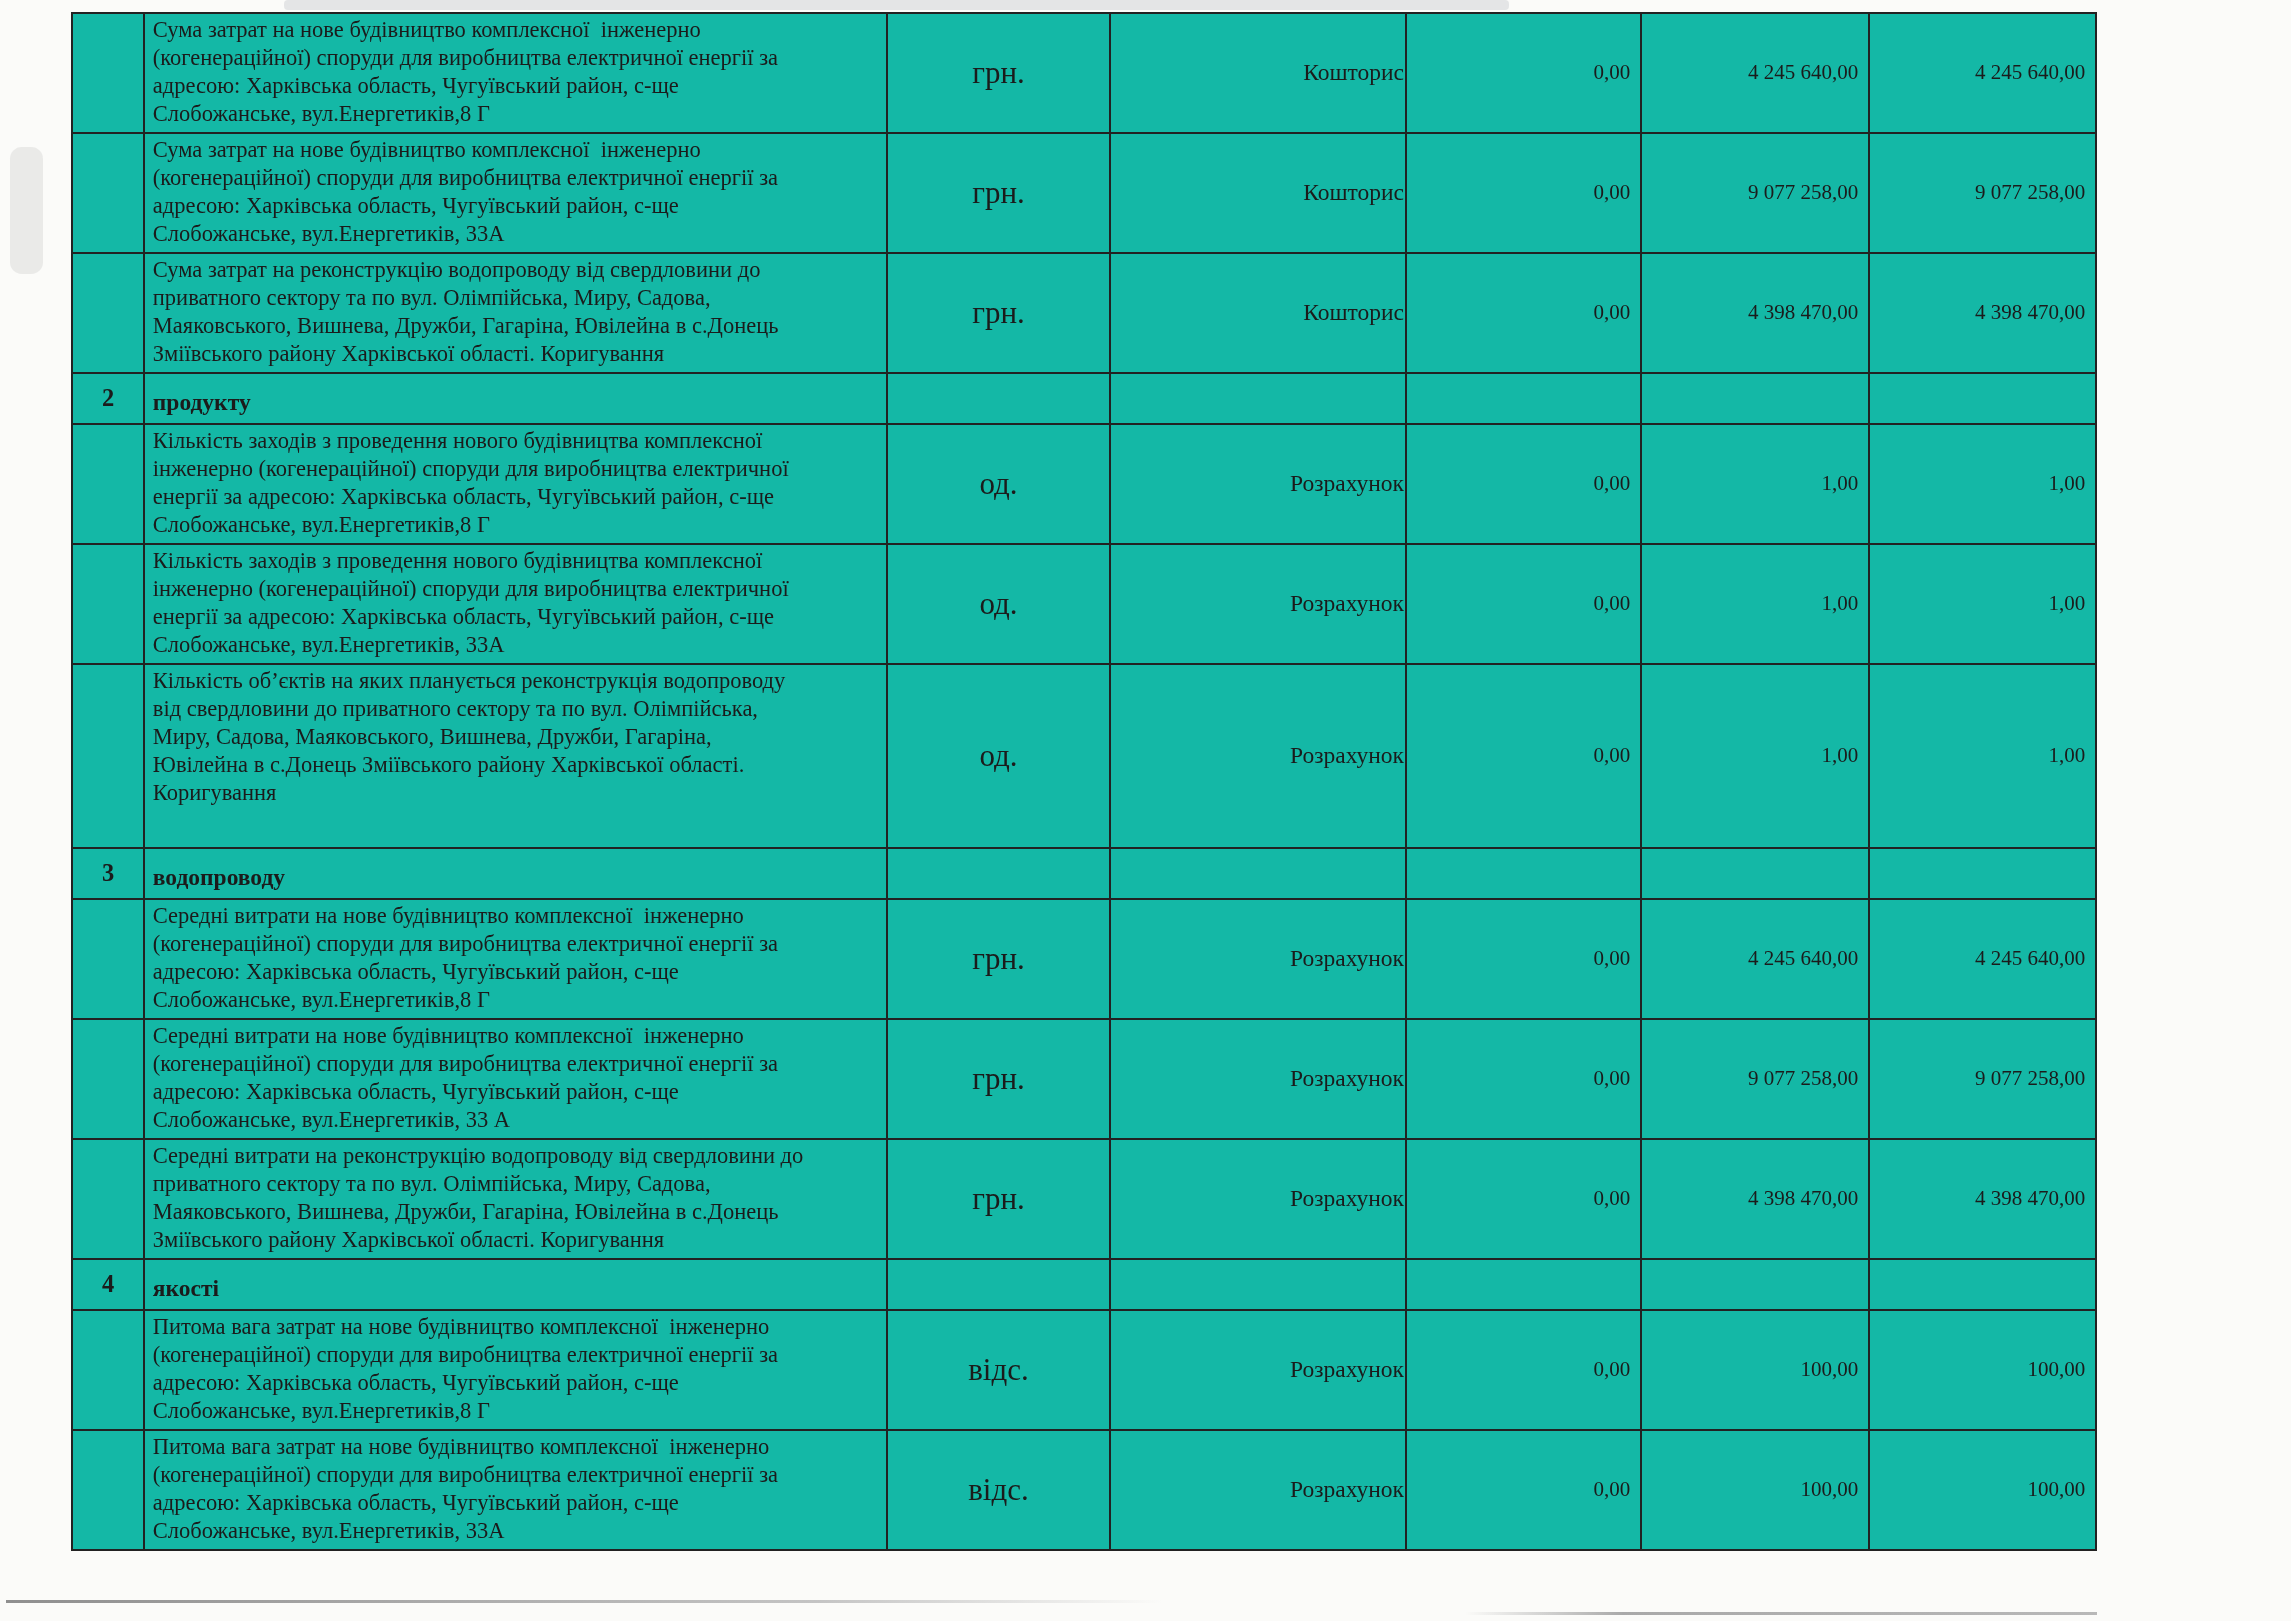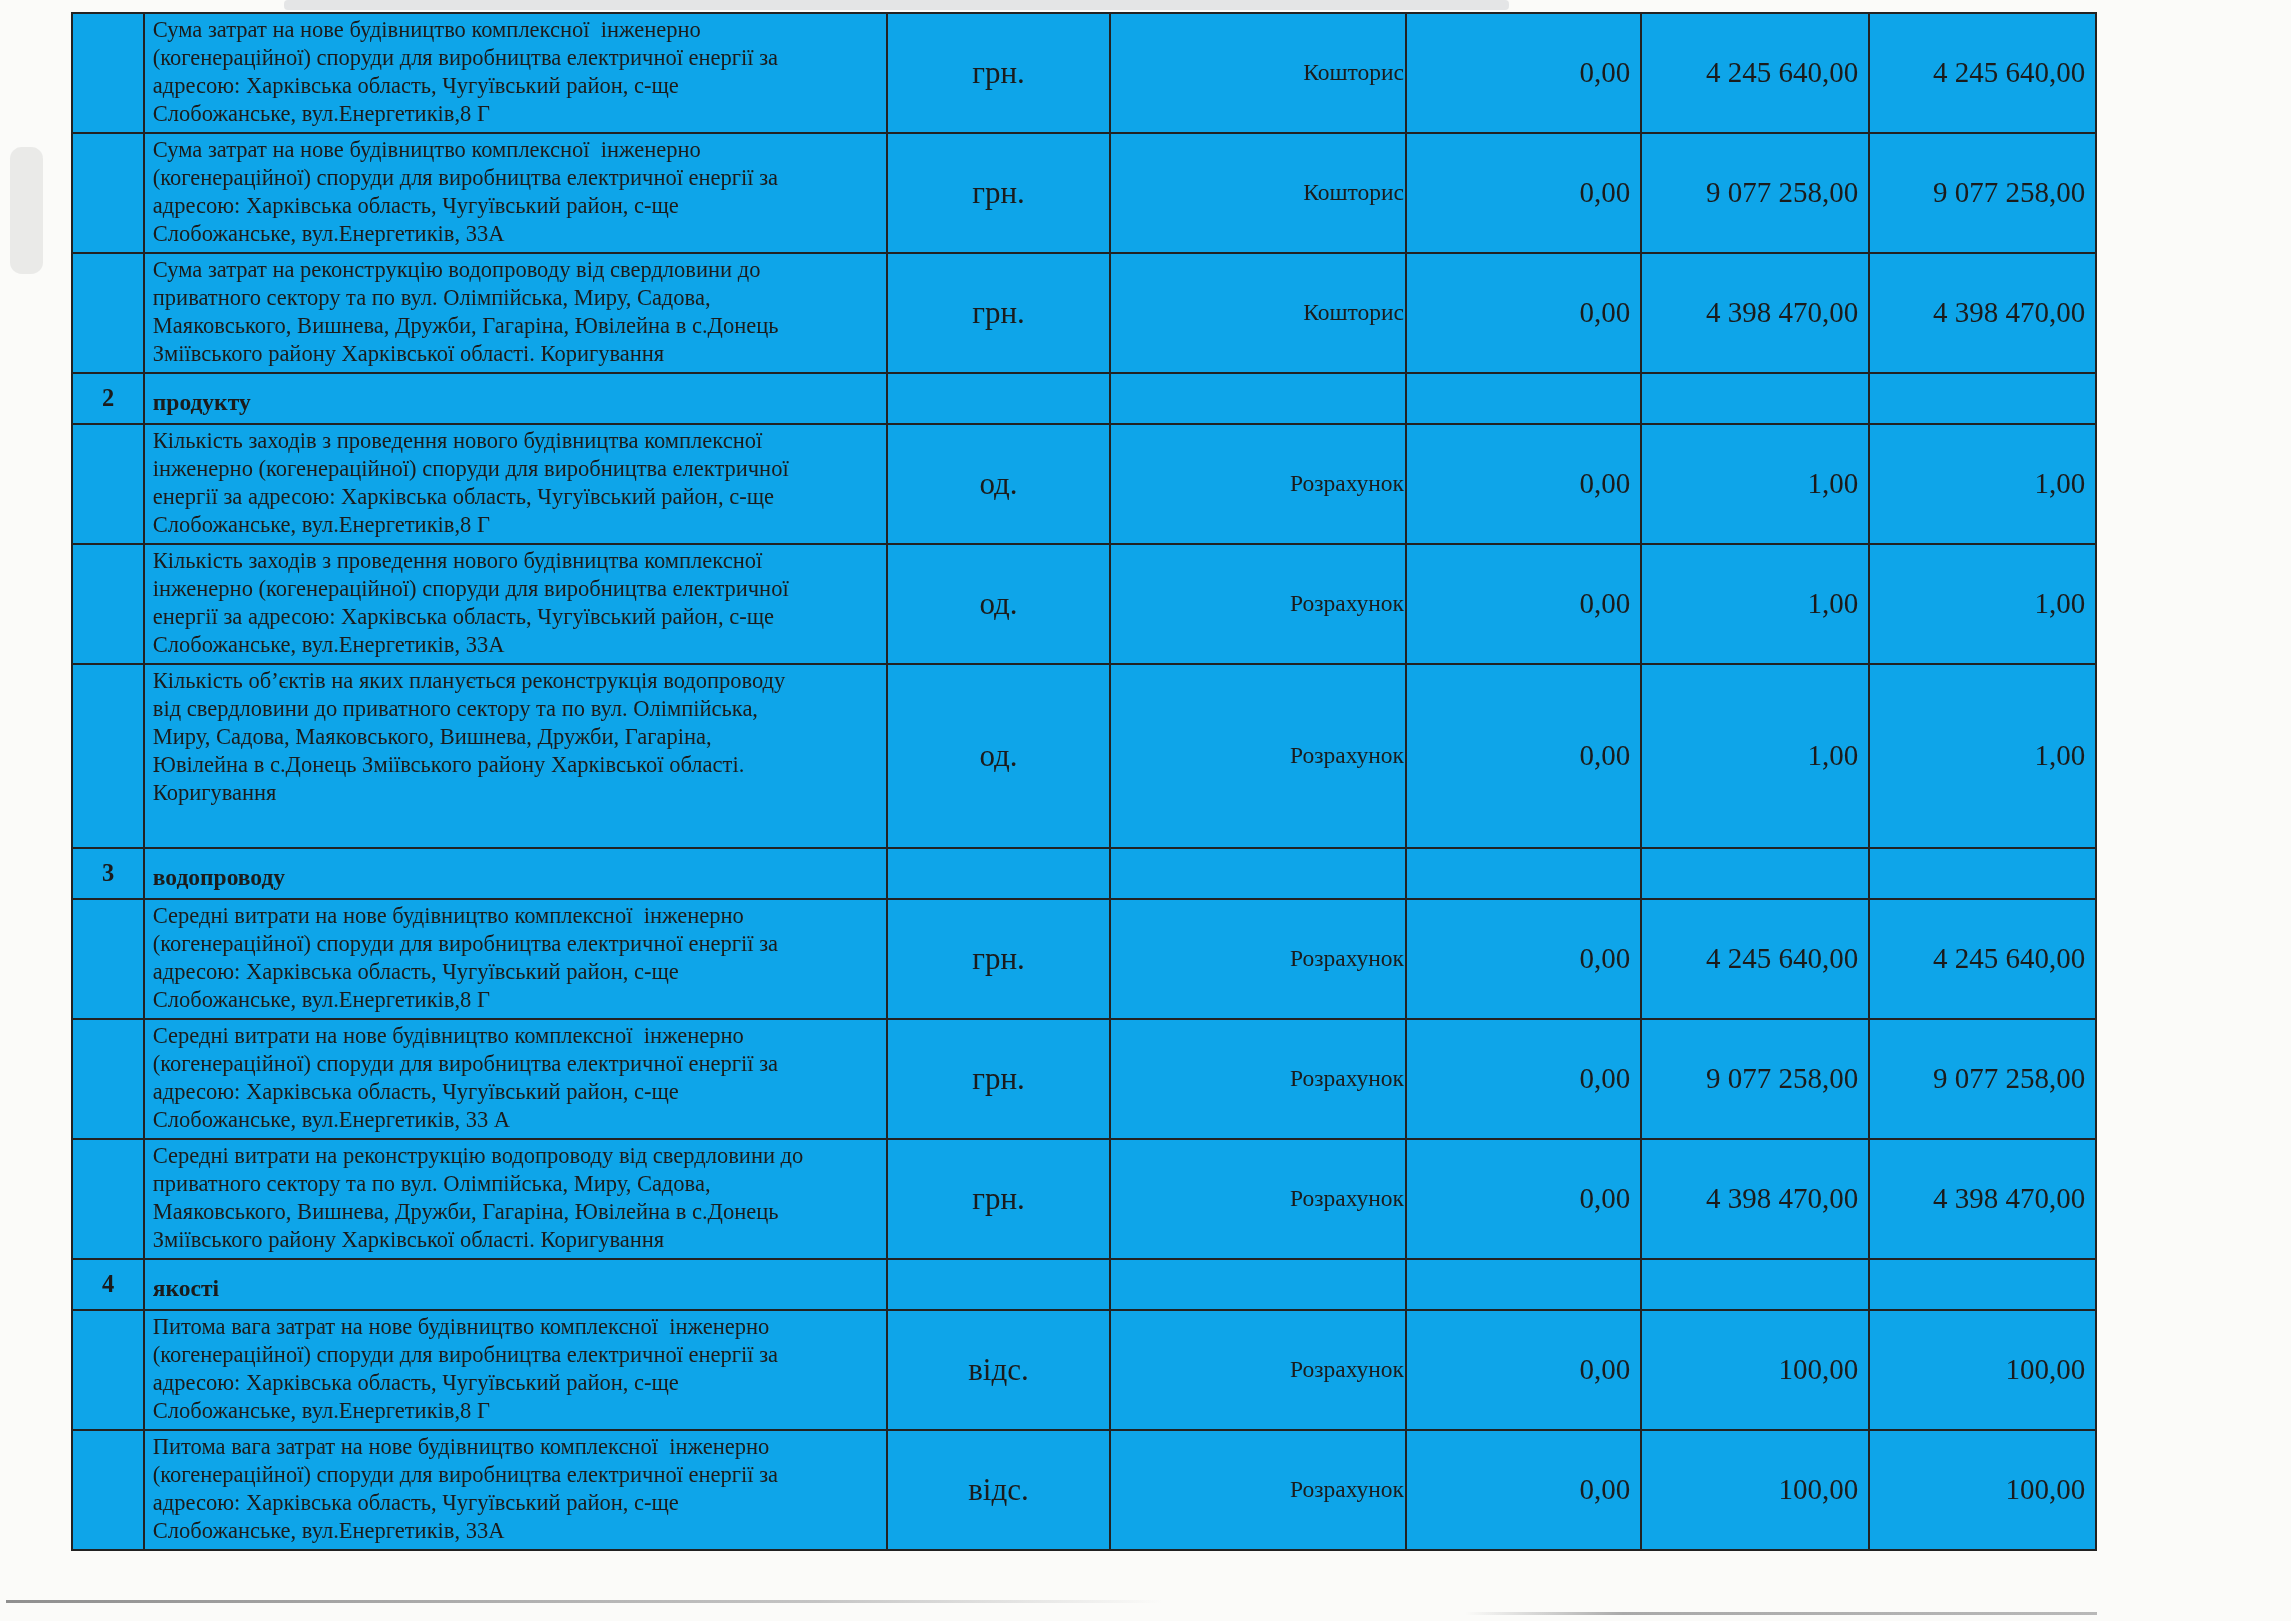"Сума затрат на нове будівництво" table.doc { background: #0ea5e9 -> #14b8a6 }
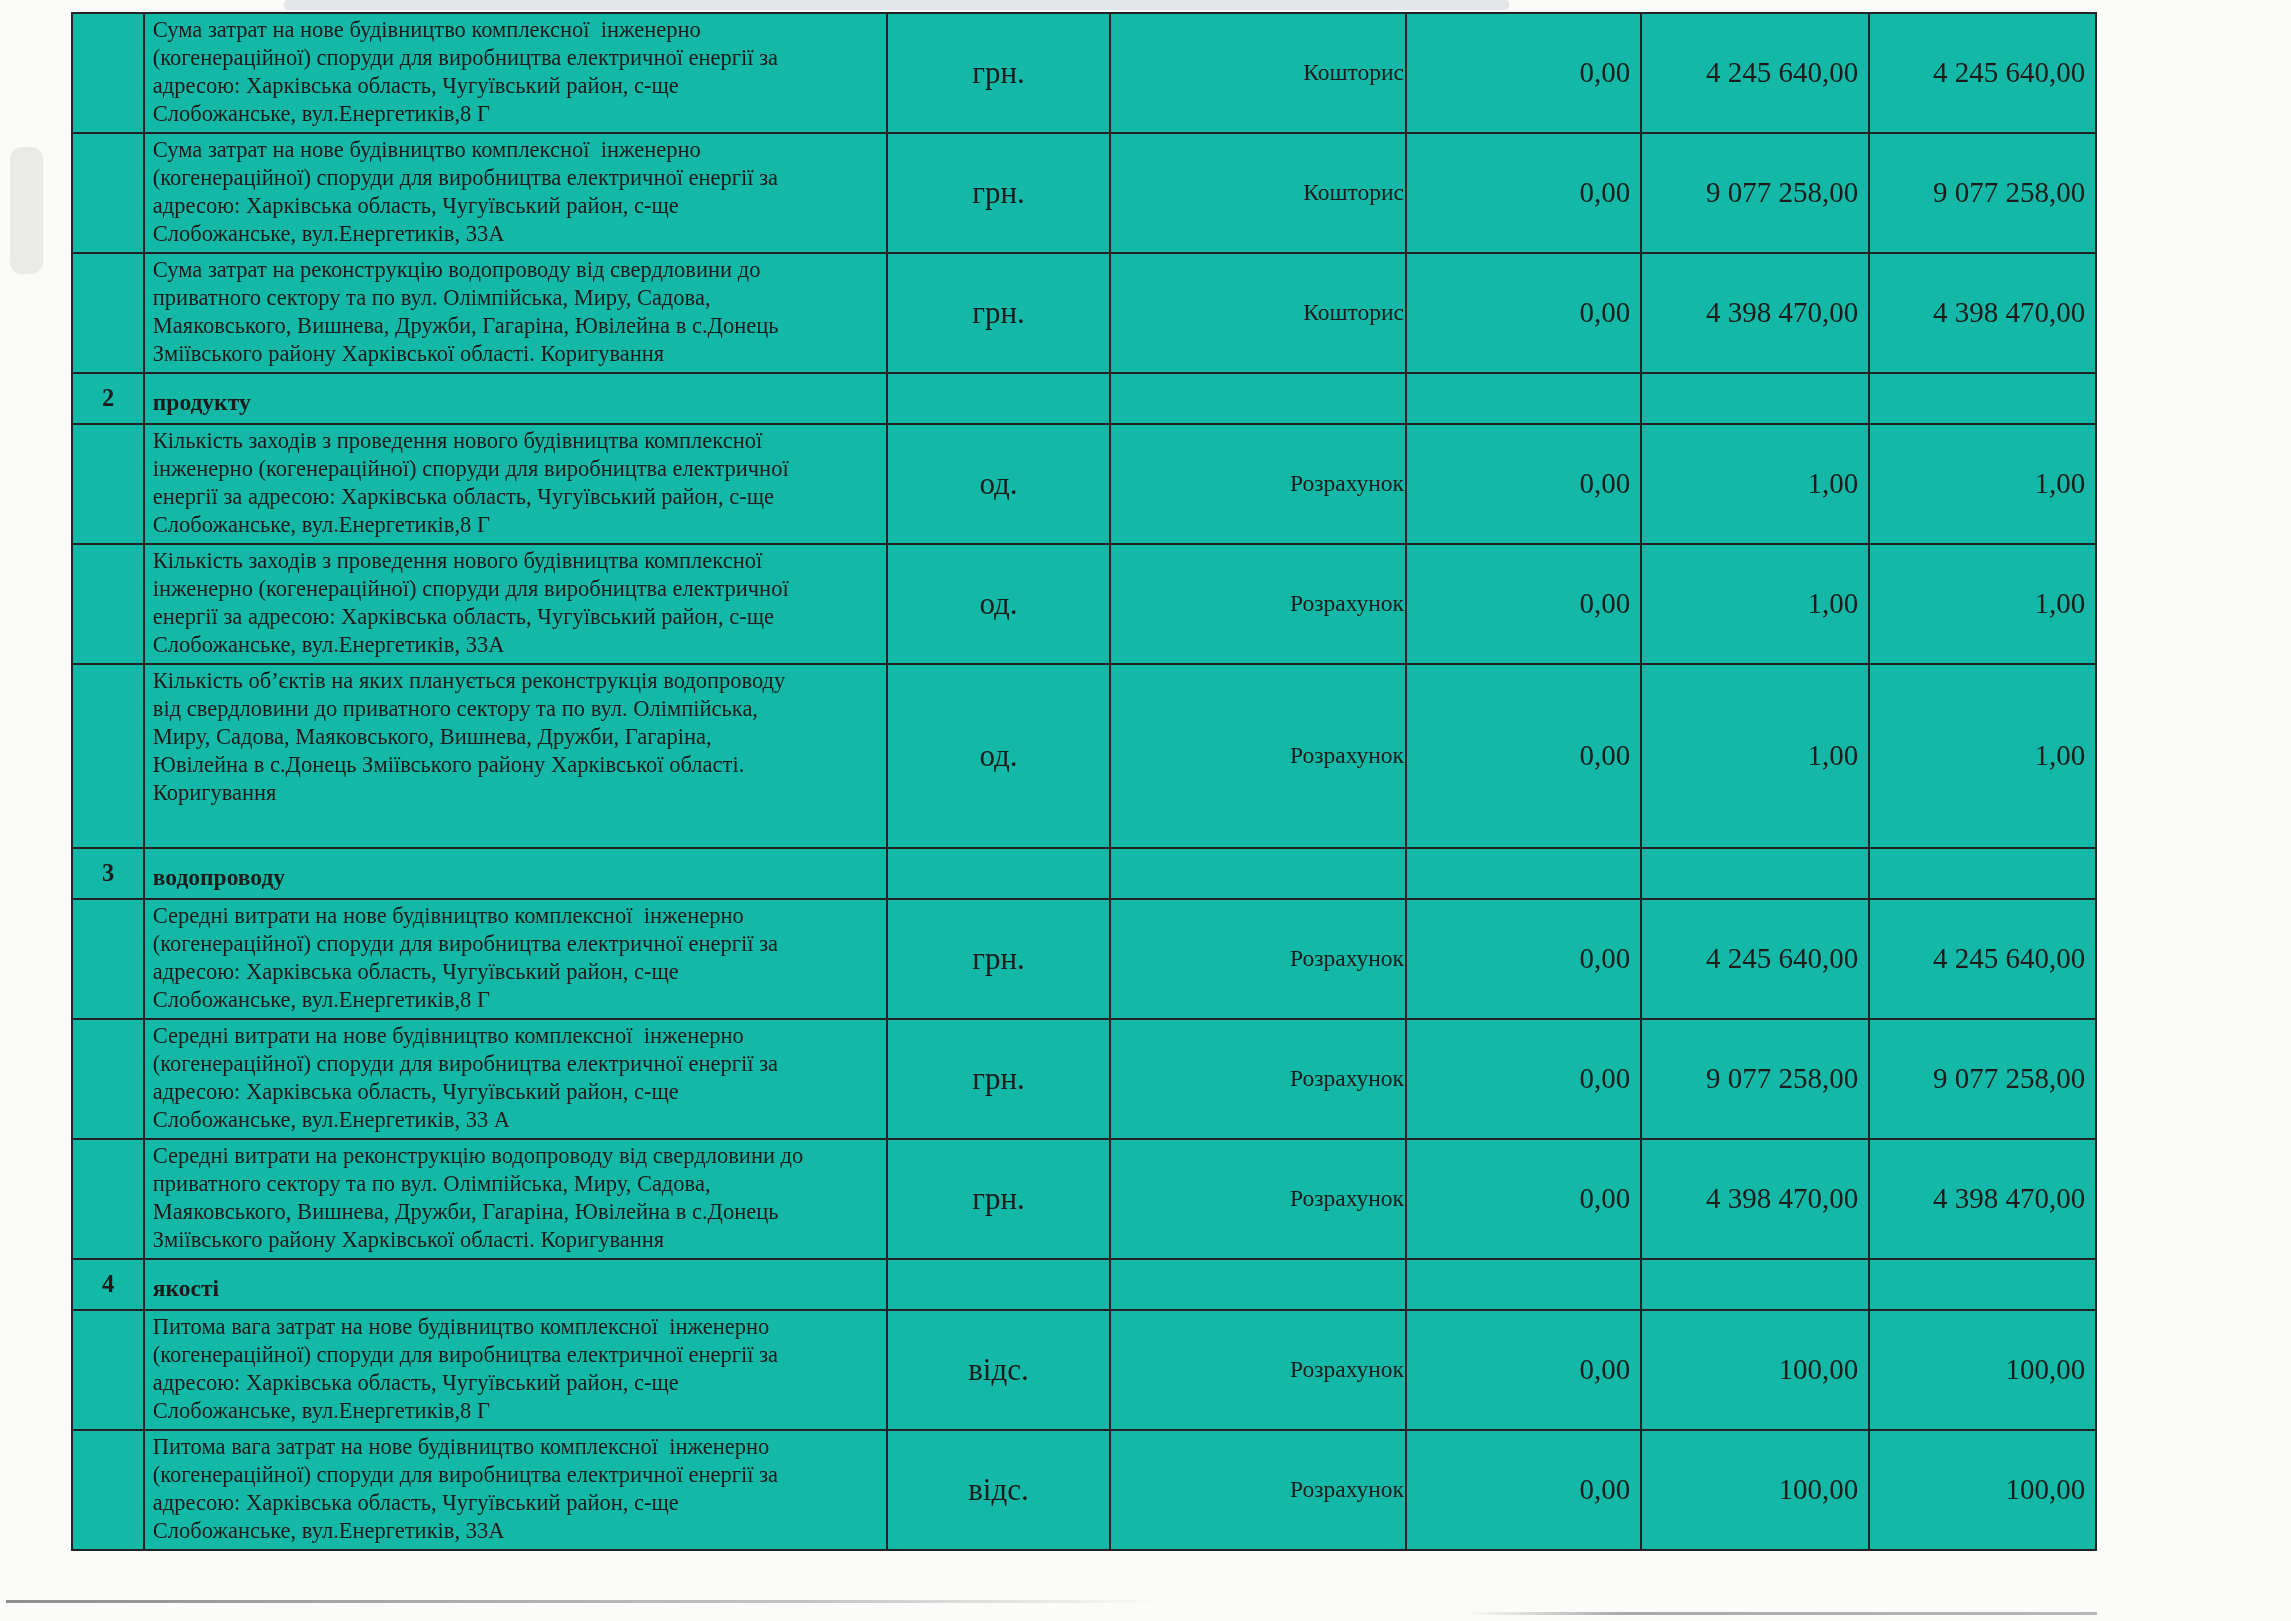"0,00" td.val { font-size: 29px -> 21px }
